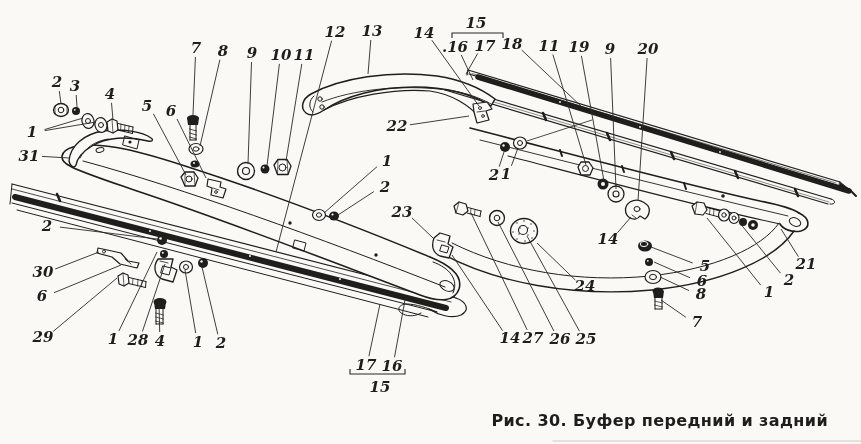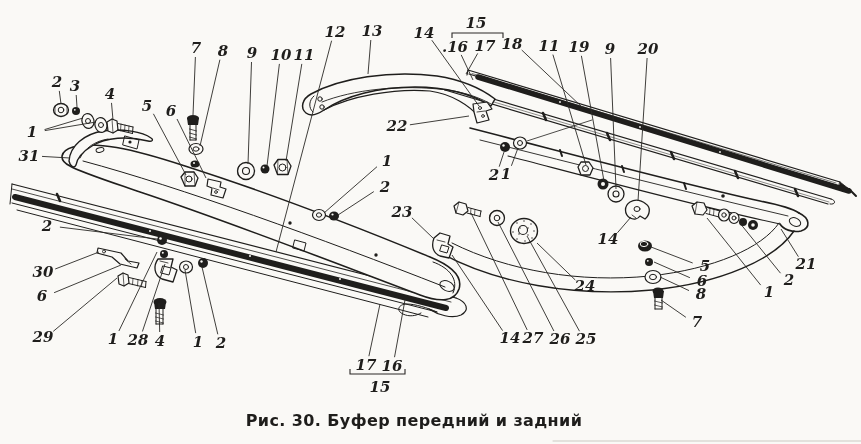"Рис. 30. Буфер передний и" .caption { text-align: center -> right }
